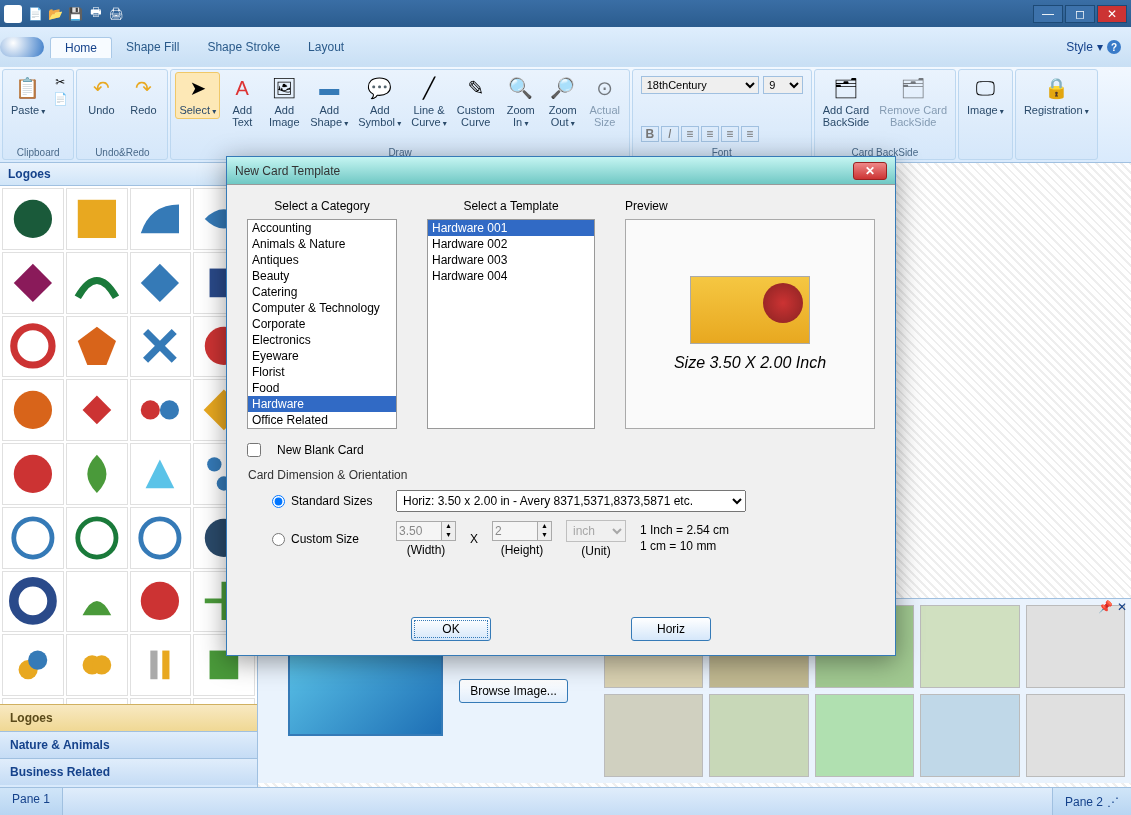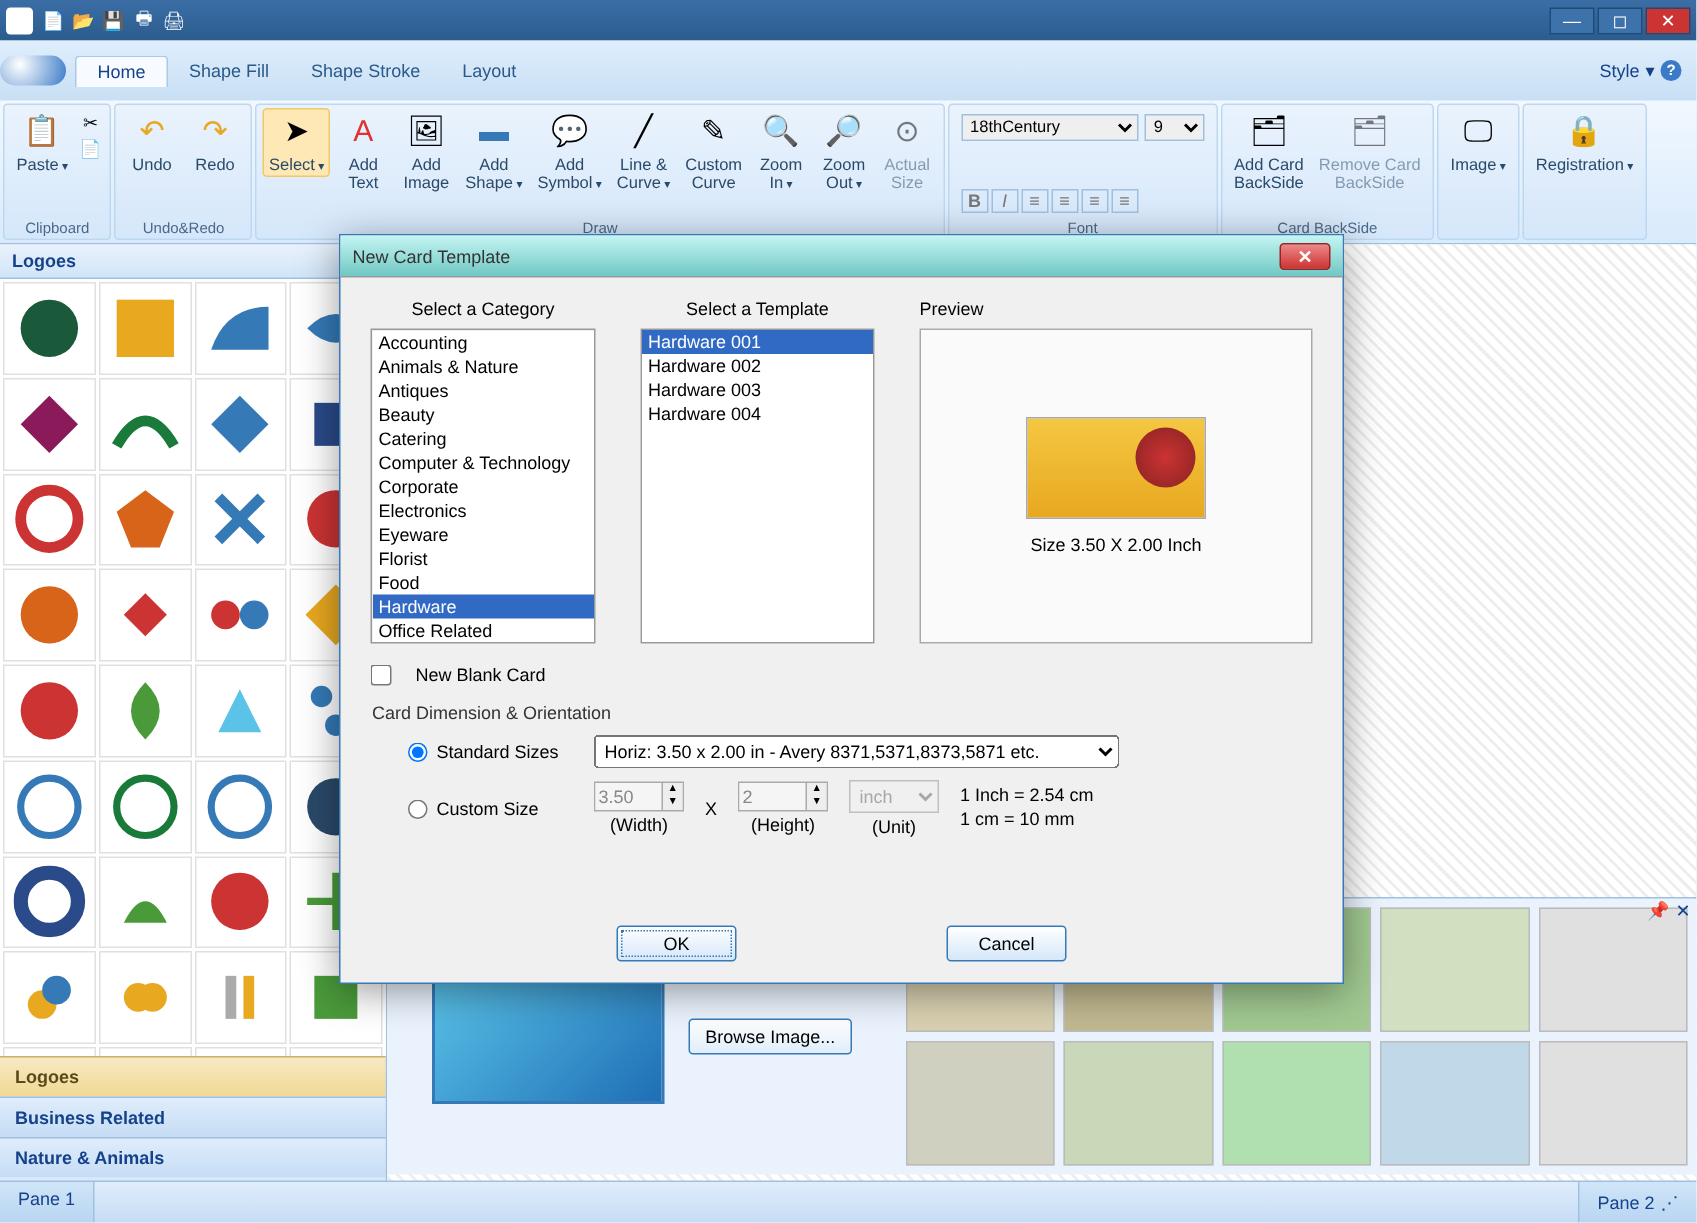"Hardware 001" .listbox.wide { width: 156px -> 168px }
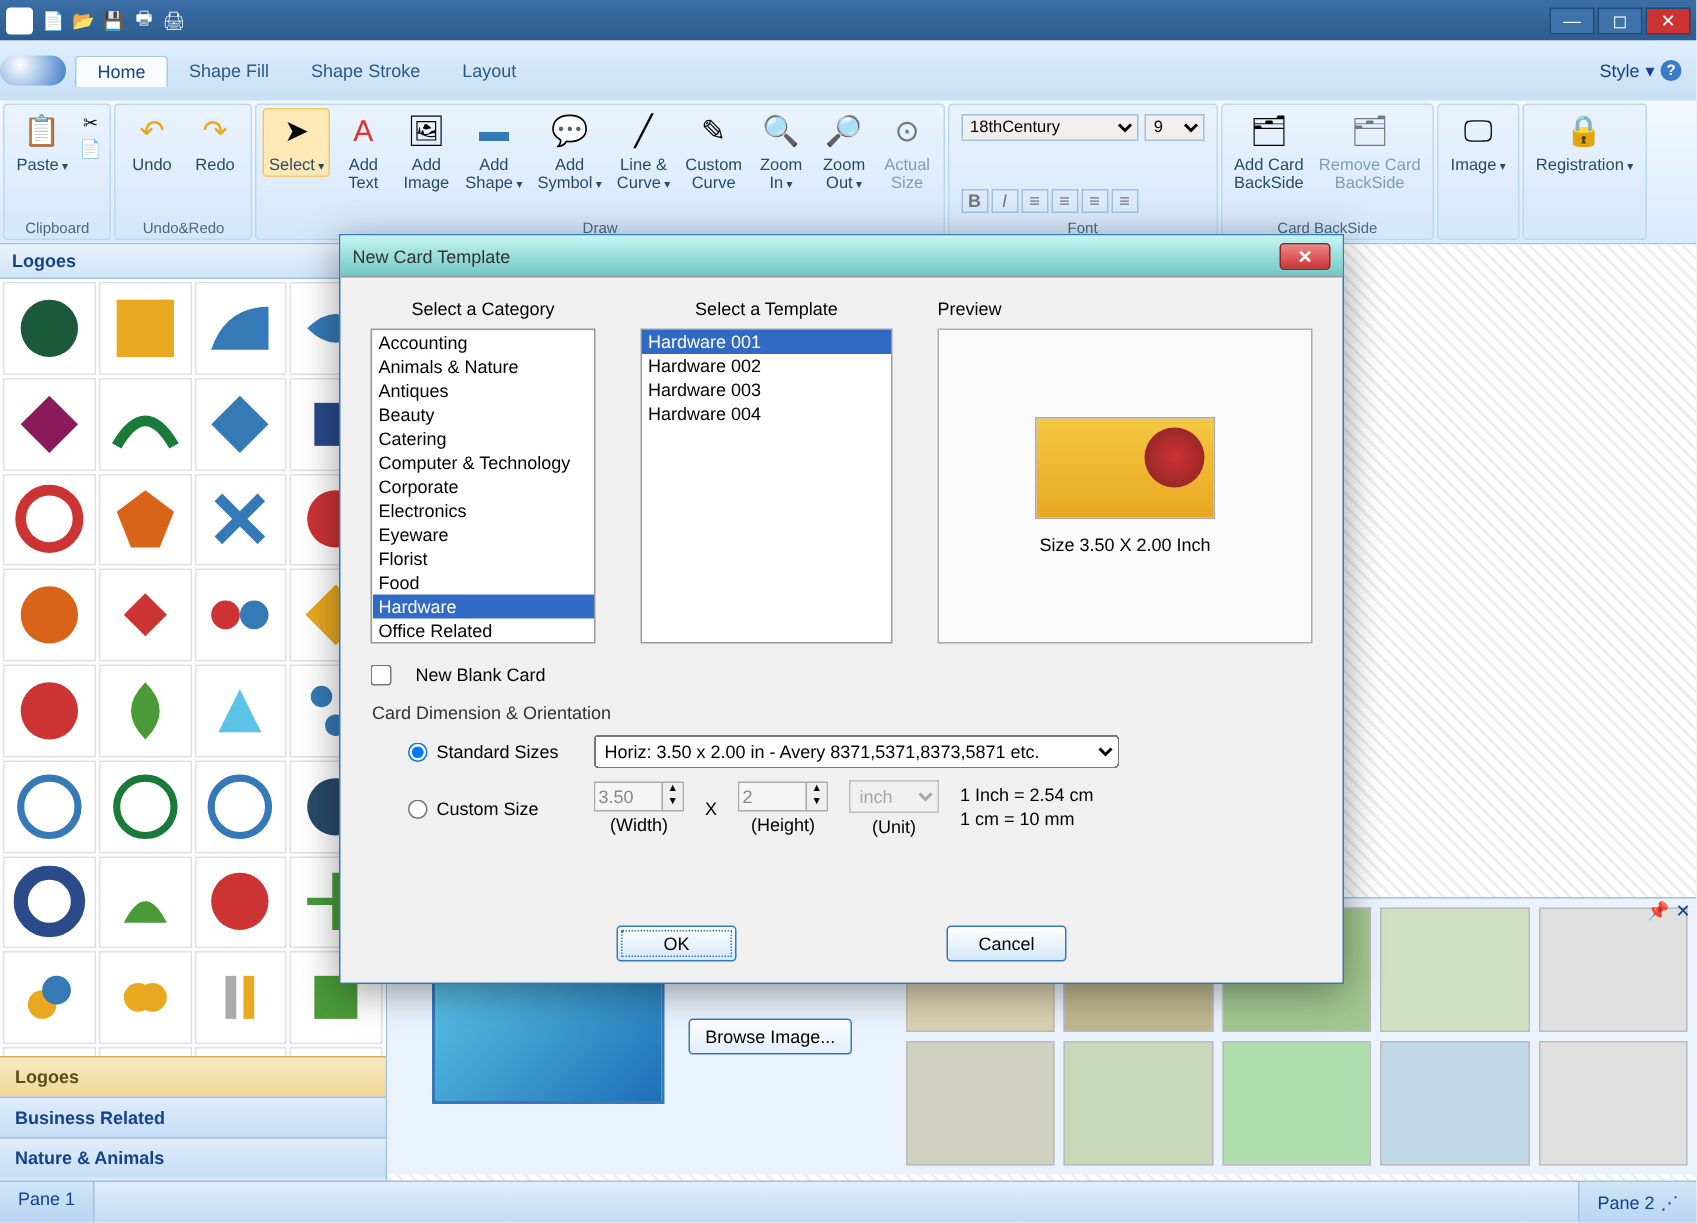"Size 3.50 X 2.00 Inch" .size-lbl { font-size: 12px -> 16px; font-style: none -> italic }
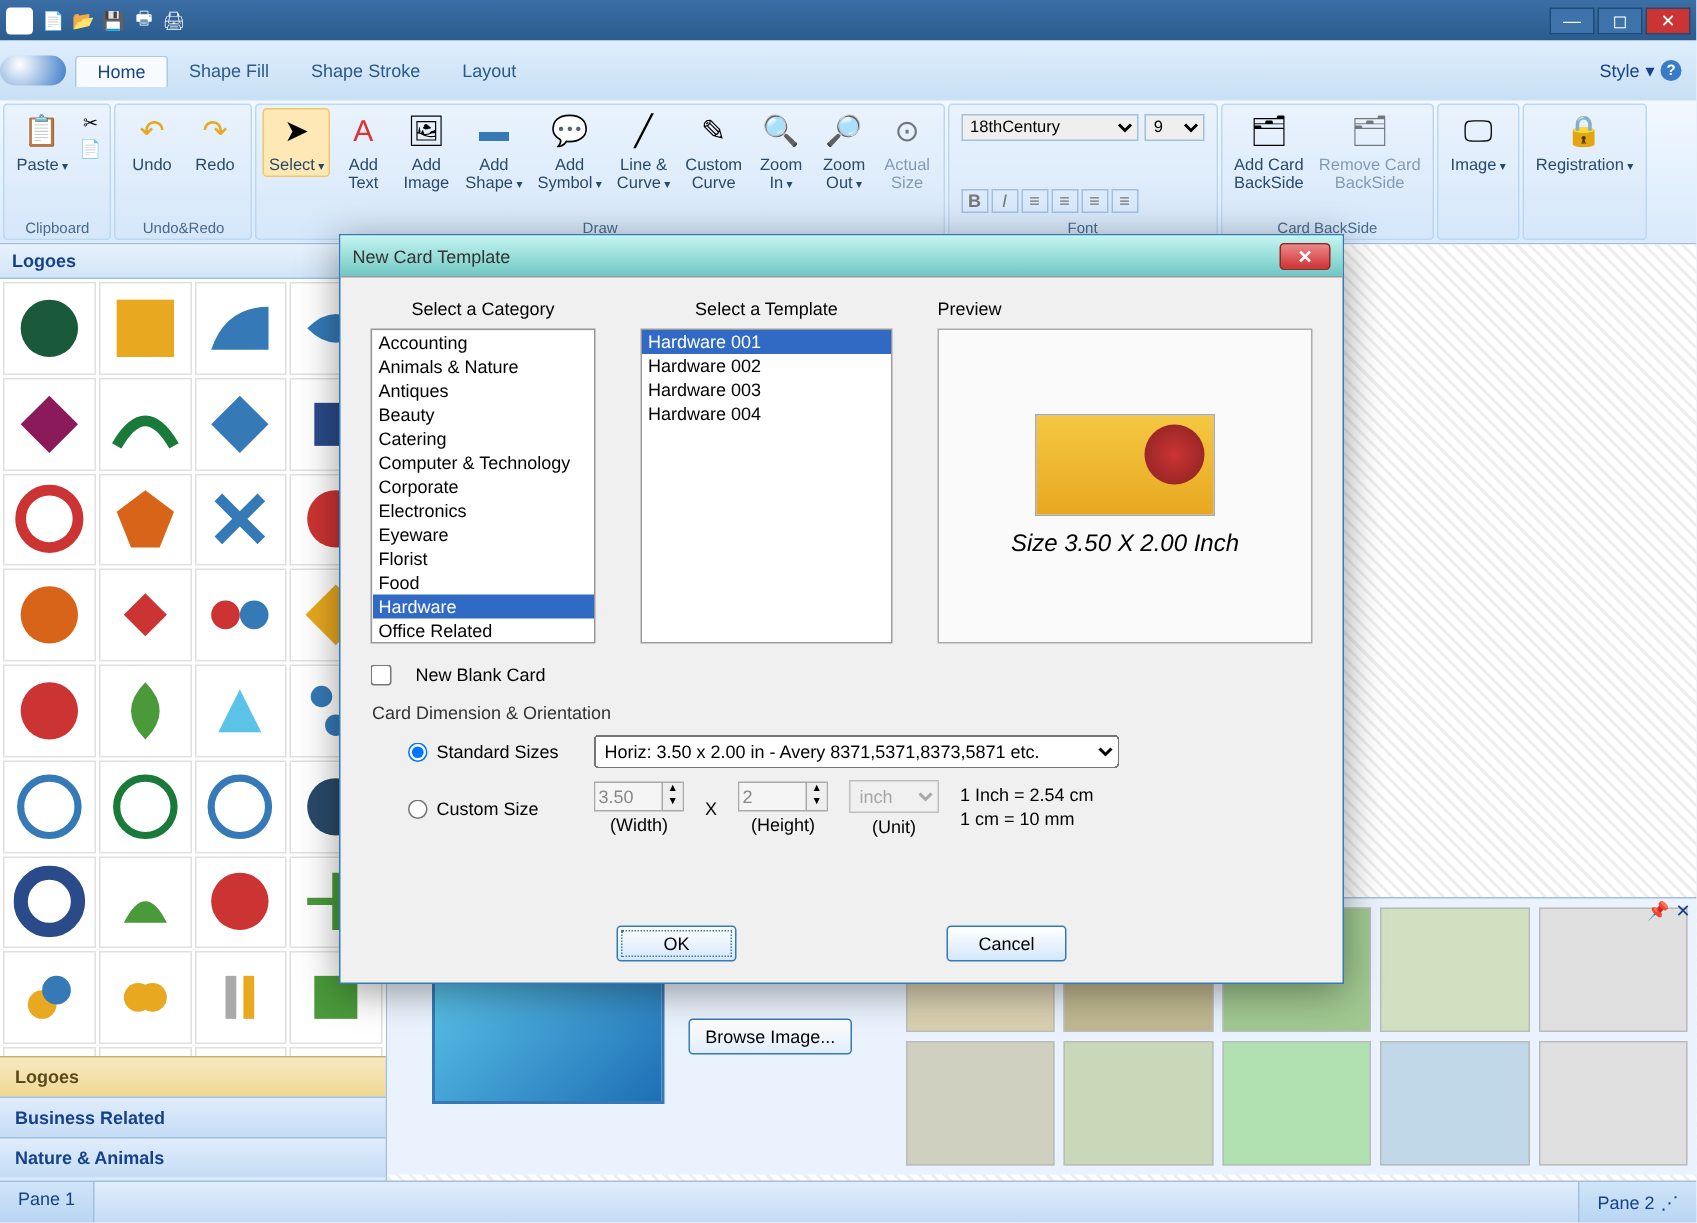"Cancel" button { text: Cancel -> Horiz }
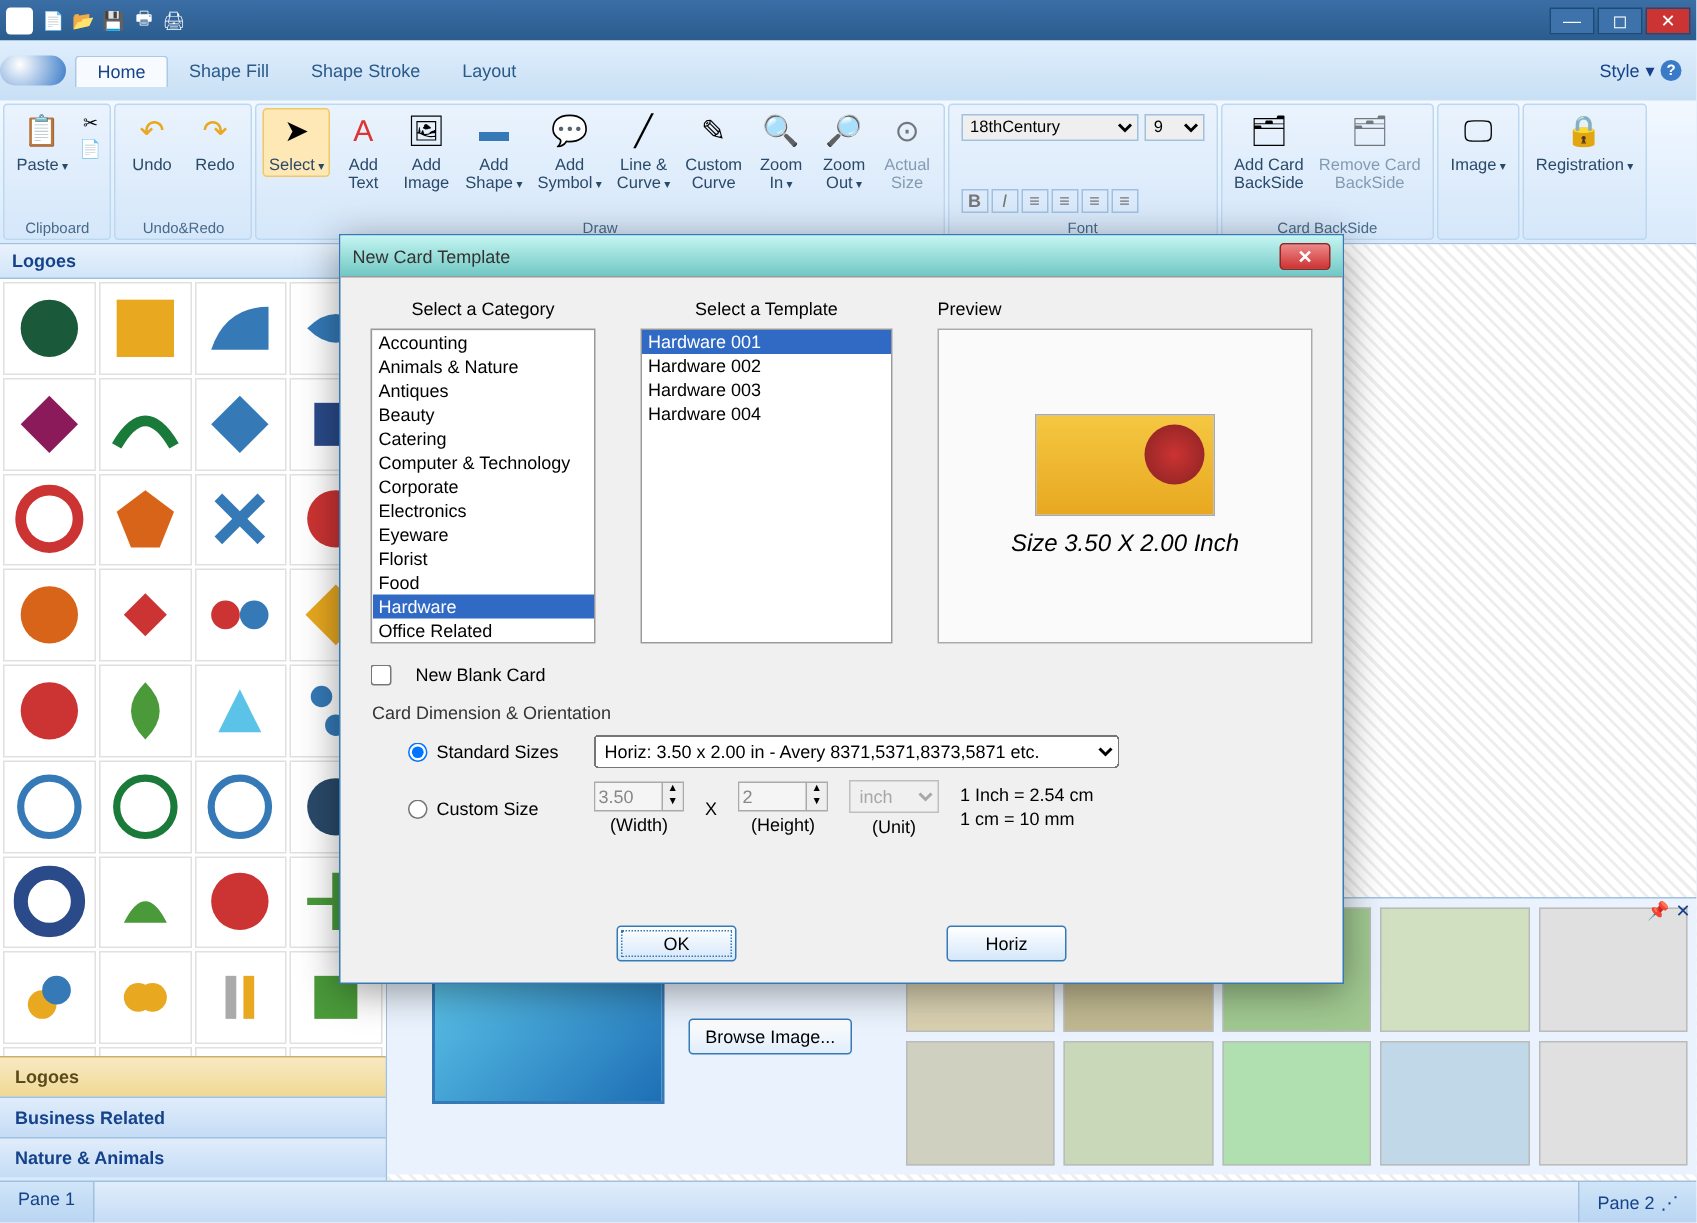"Business Related" div.acc-item { order: before "Nature & Animals" -> after "Nature & Animals" }
